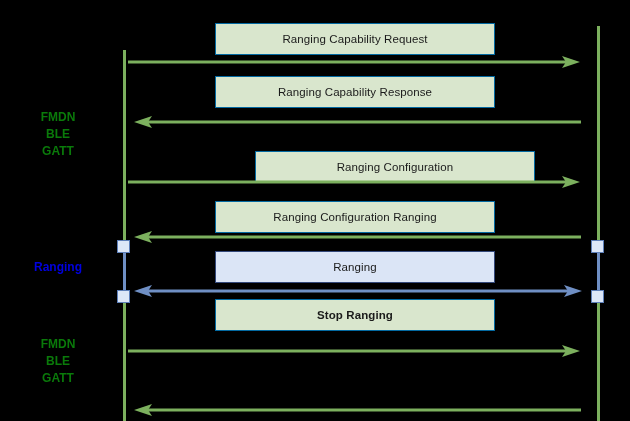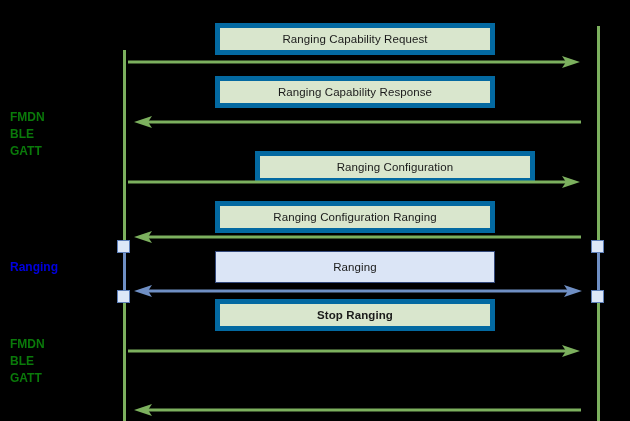"Ranging Capability Request" .msgbox.green { border: 5px solid #0369a1 -> 1px solid #0369a1 }
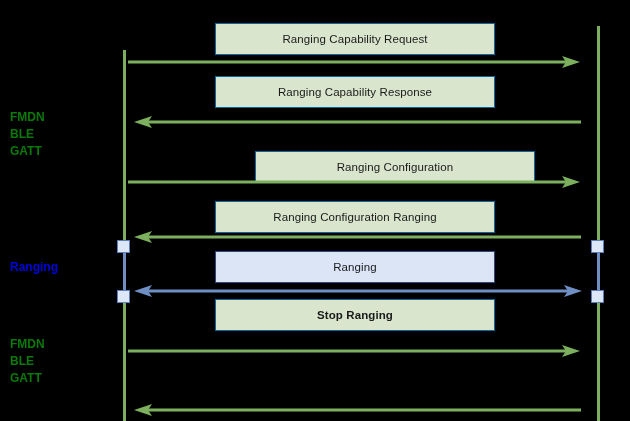"FMDN" .side-label { text-align: left -> center }
